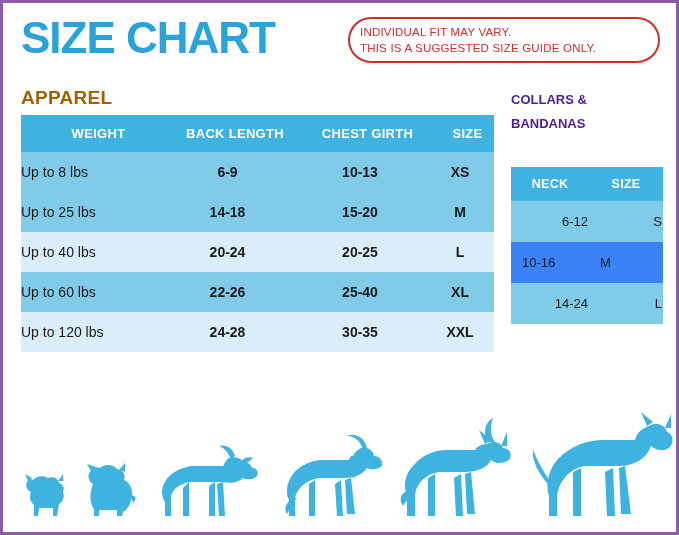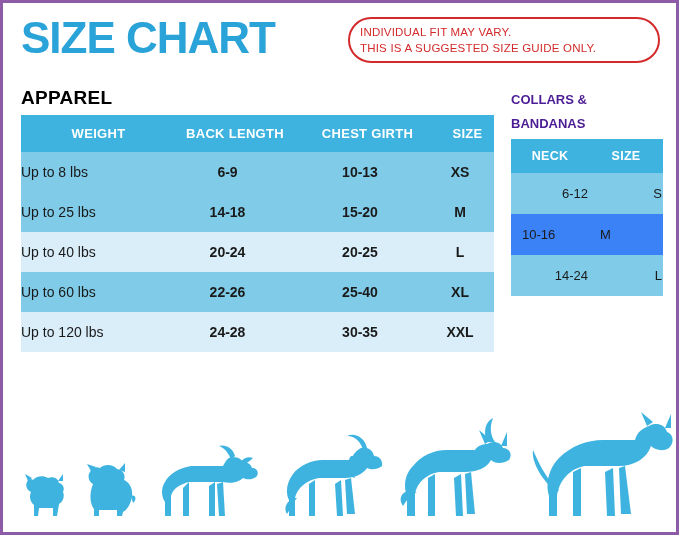"APPAREL" .apparel-label { color: #000000 -> #a16207 }
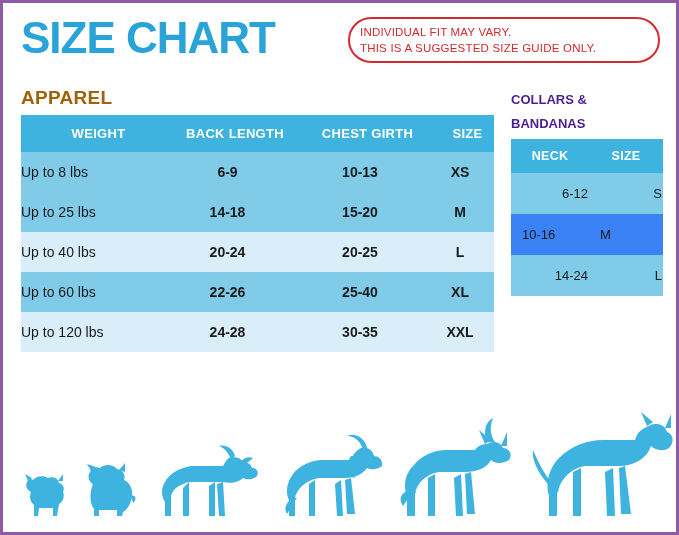"NECK" .collars-table { top: 136px -> 164px }
